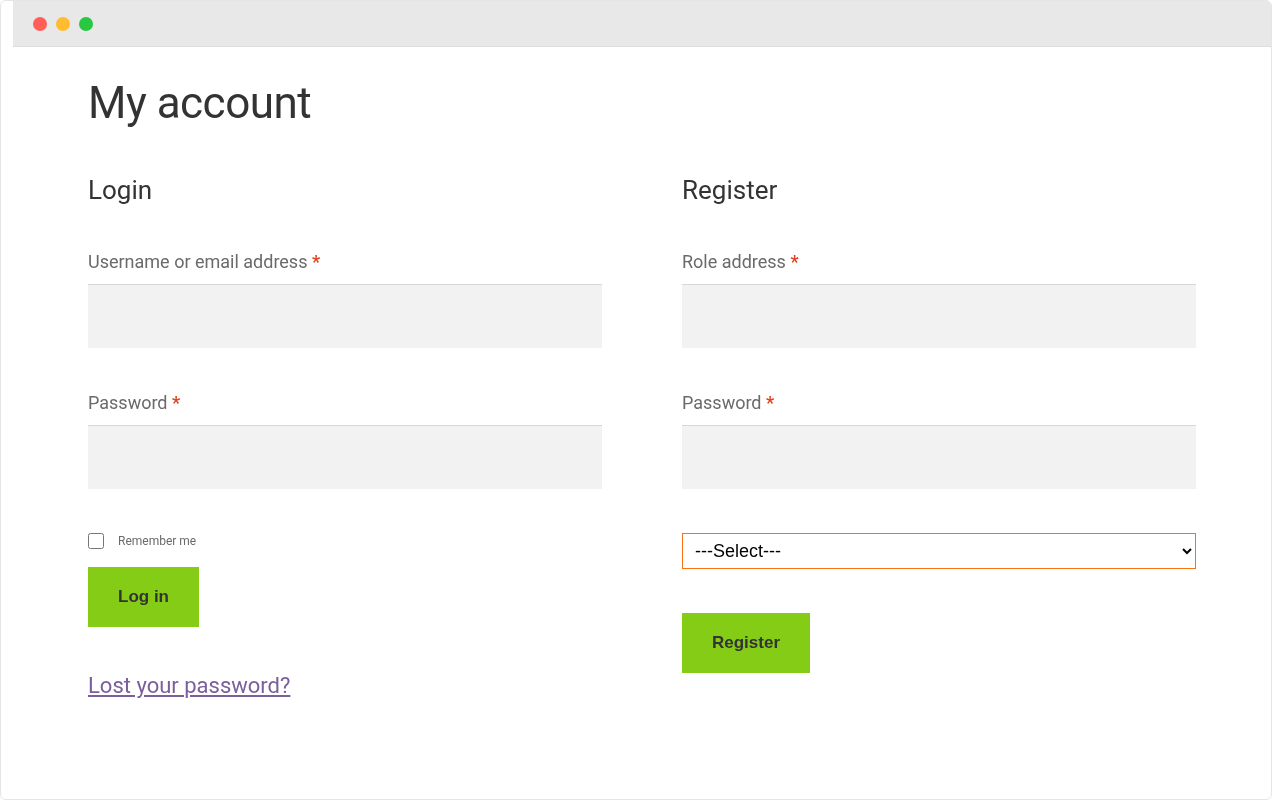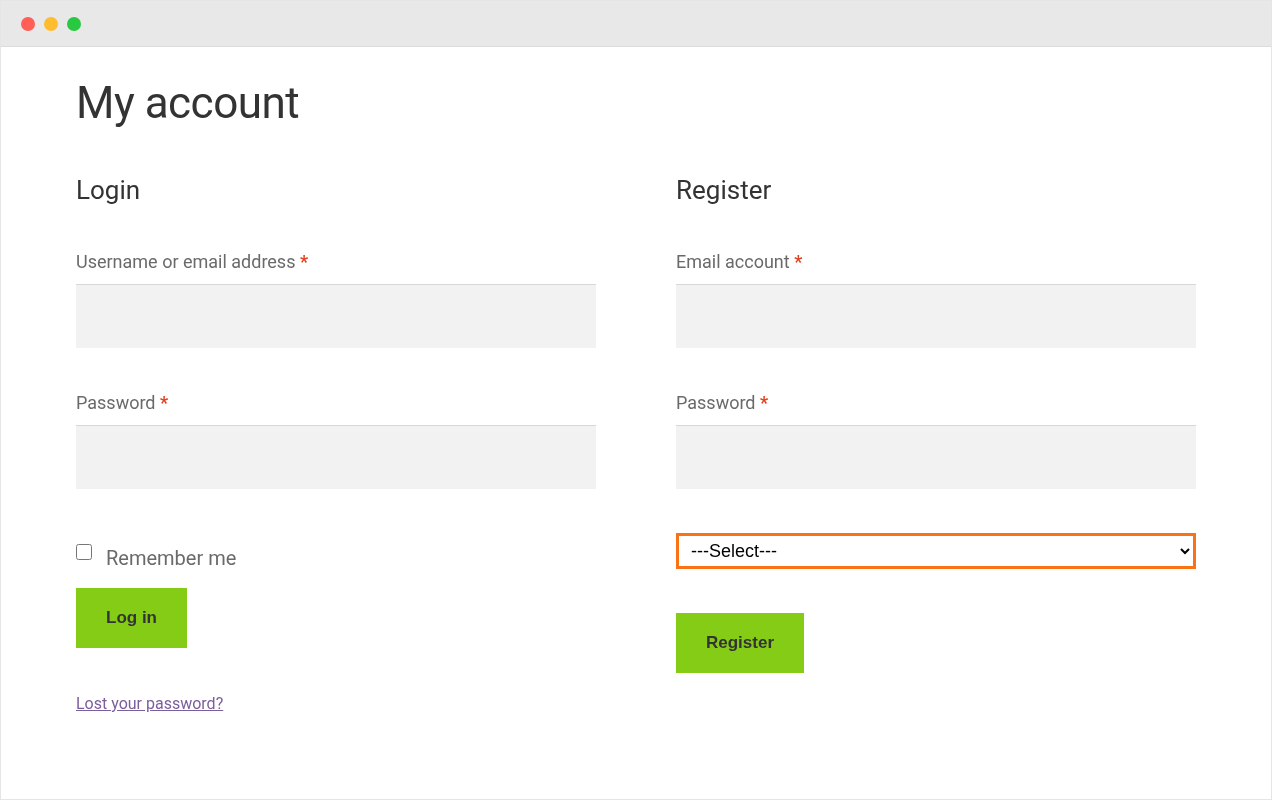"My account" .window { border-radius: 0 -> 6px; padding-left: none -> 12px }
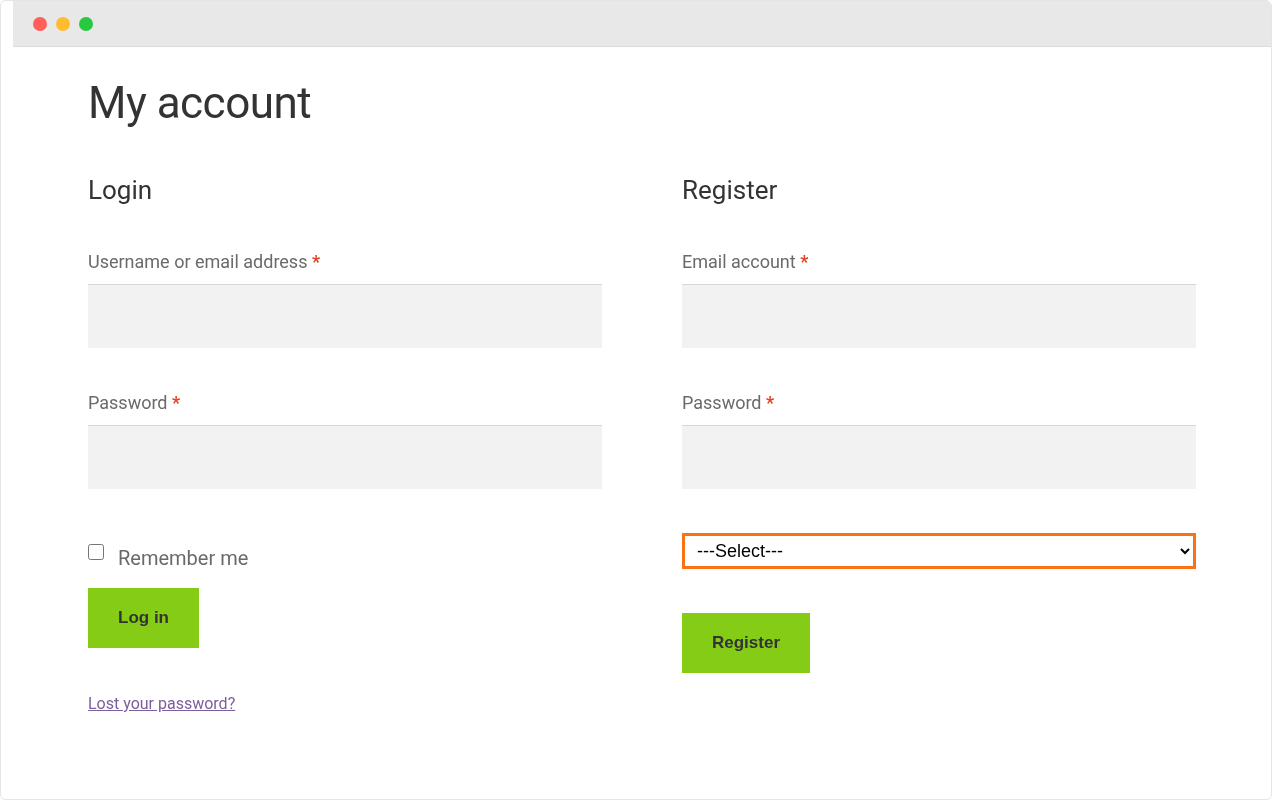"Email account" span { text: Email account -> Role address }
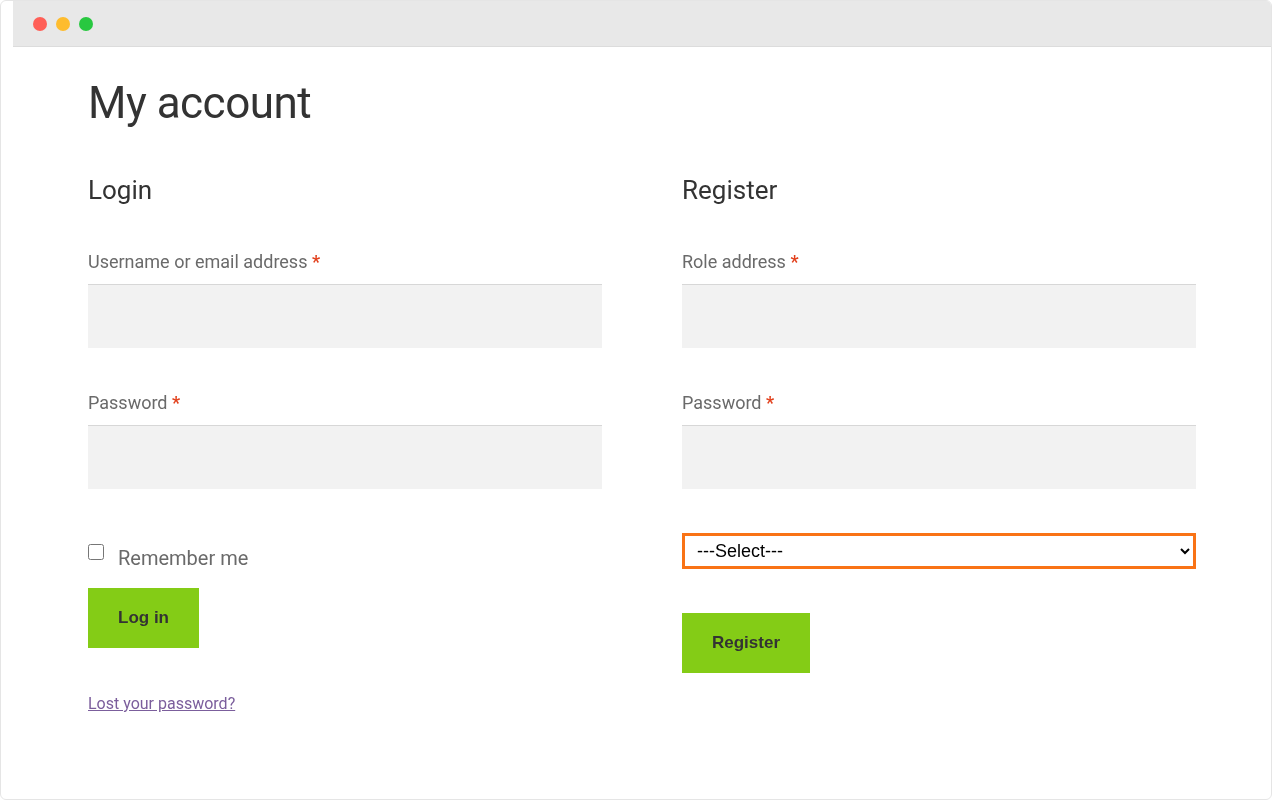"Remember me" .checkbox-row span { font-size: 20px -> 12px; margin-top: 13px -> none }
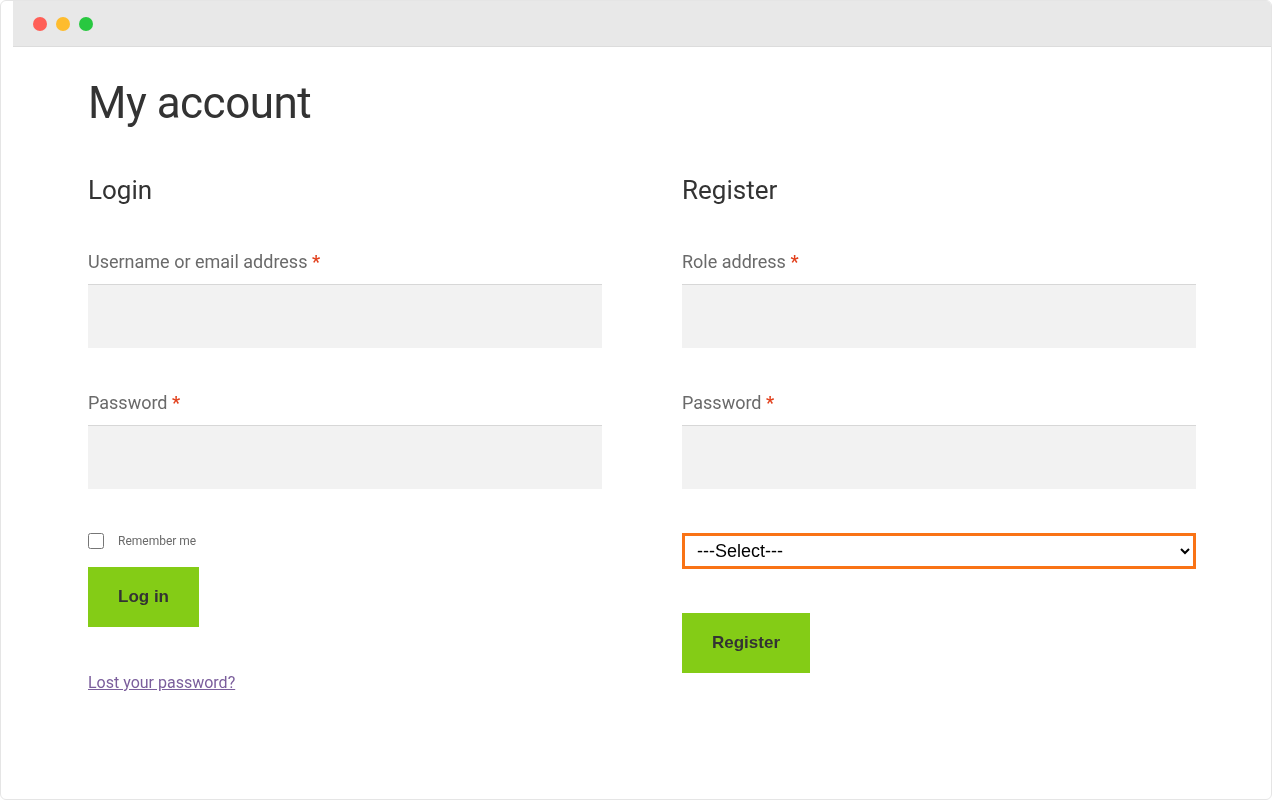"---Select---" .role-select { border: 3px solid #f97316 -> 1px solid #f97316 }
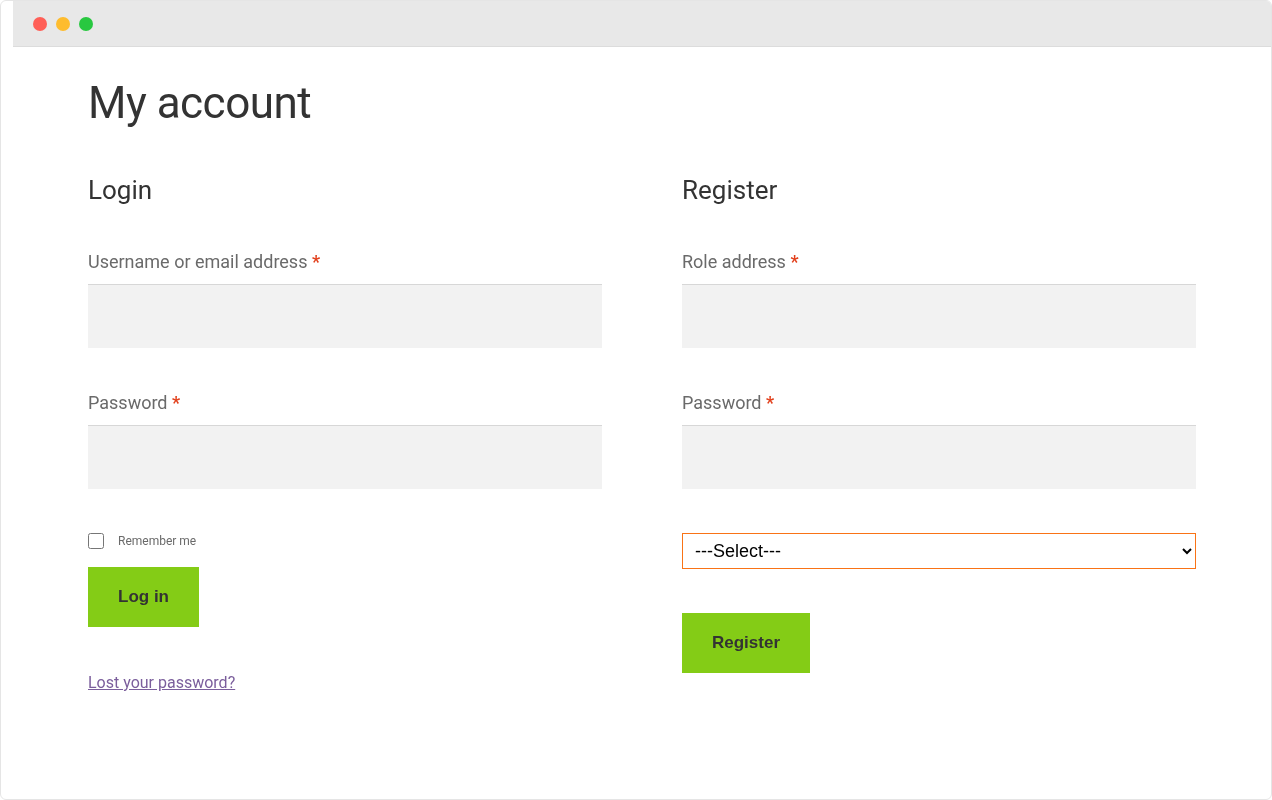"Lost your password?" .lost-password a { font-size: 16px -> 22px }
